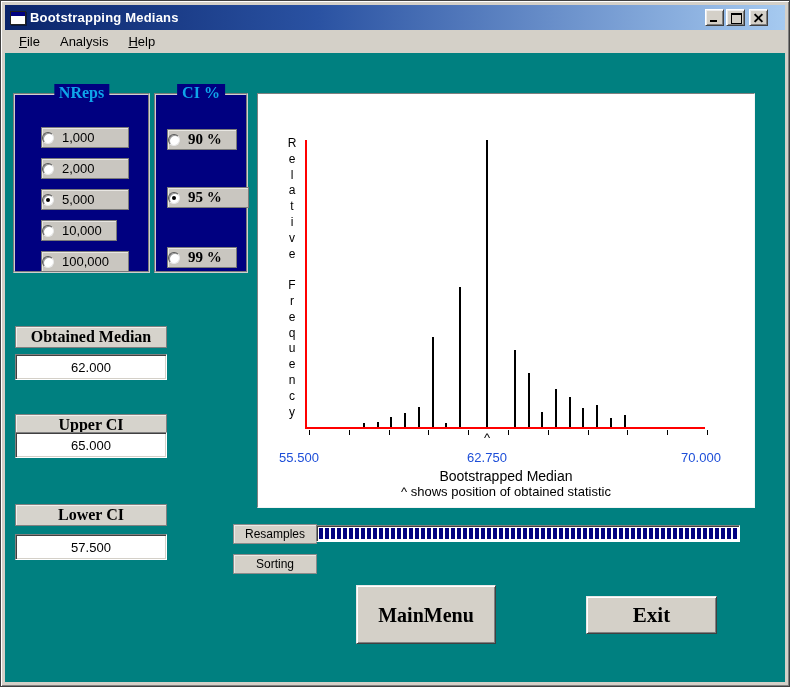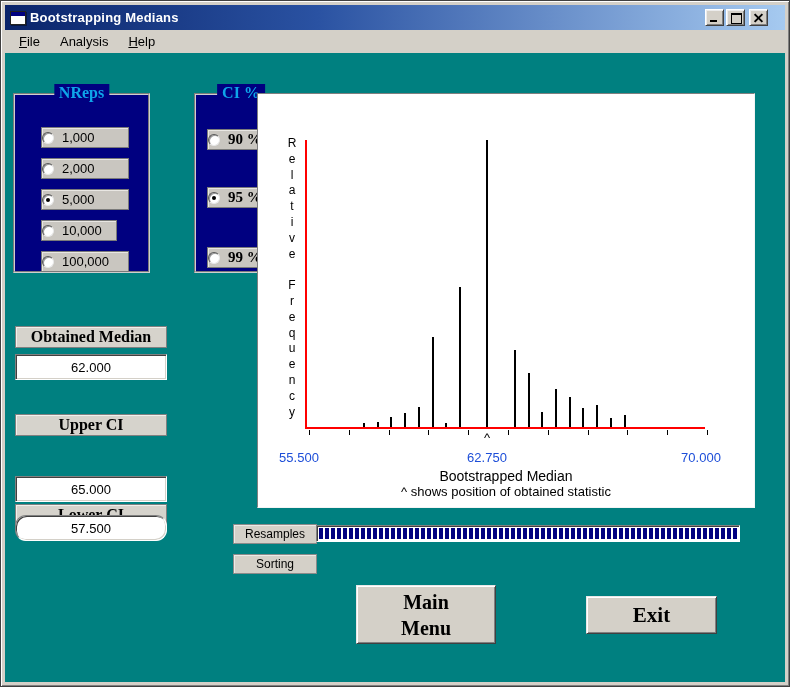"CI %" .frame-ci { margin-left: 40px -> none }
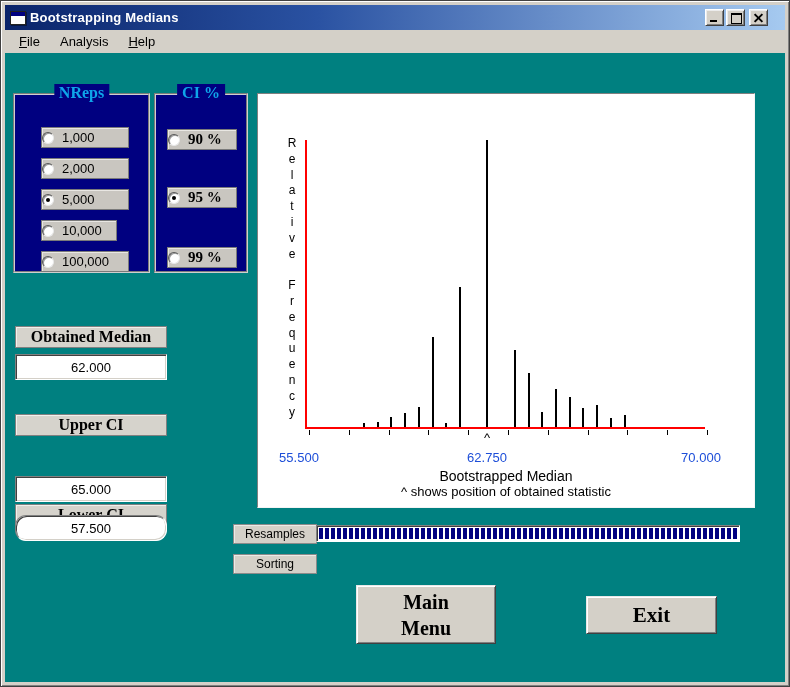"95 %" div.opt-row { width: 70px -> 82px }
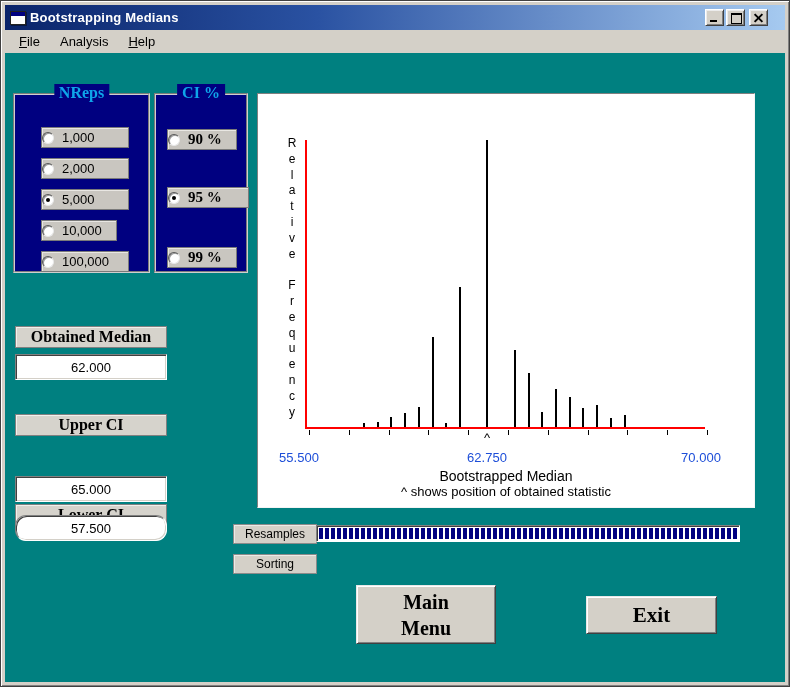"65.000" div.stat-value { margin-top: 44px -> none }
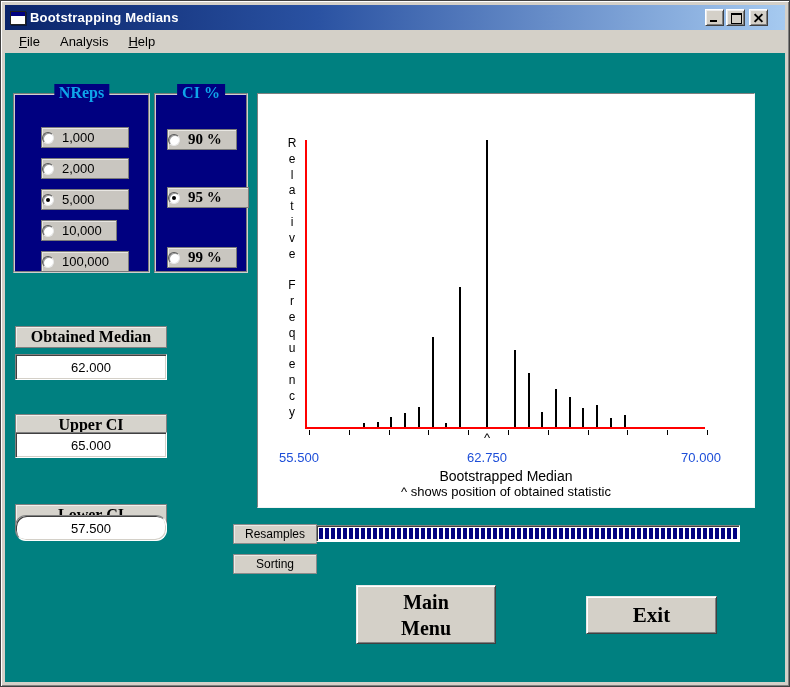"57.500" div.stat-value { border-radius: 11px -> none; top: 462px -> 481px }
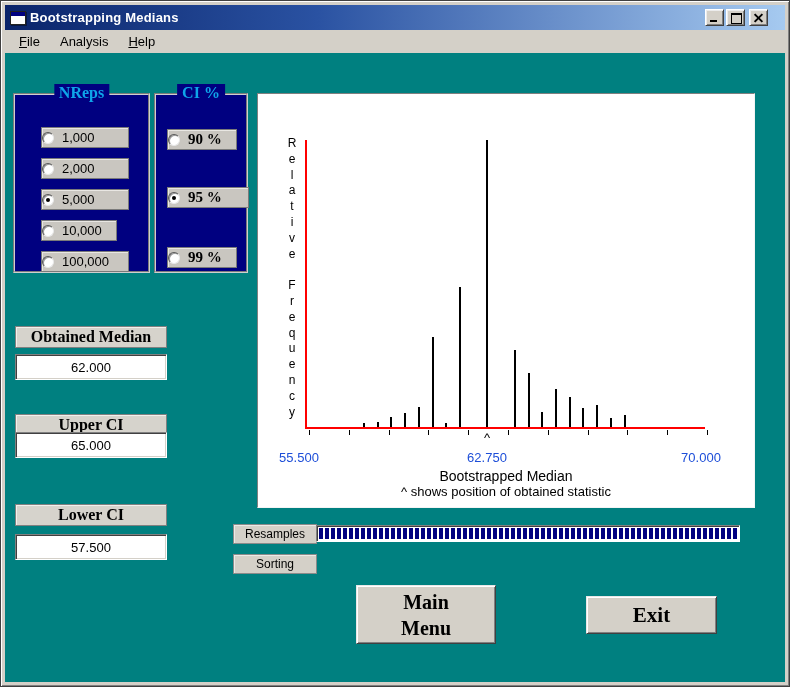"Main" .btn-mainmenu { flex-direction: column -> row }
